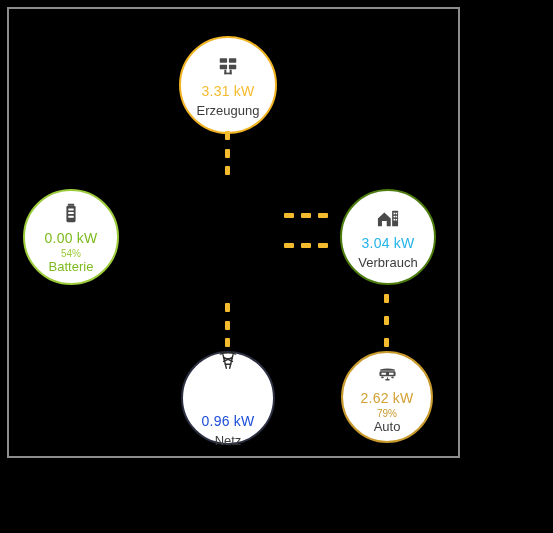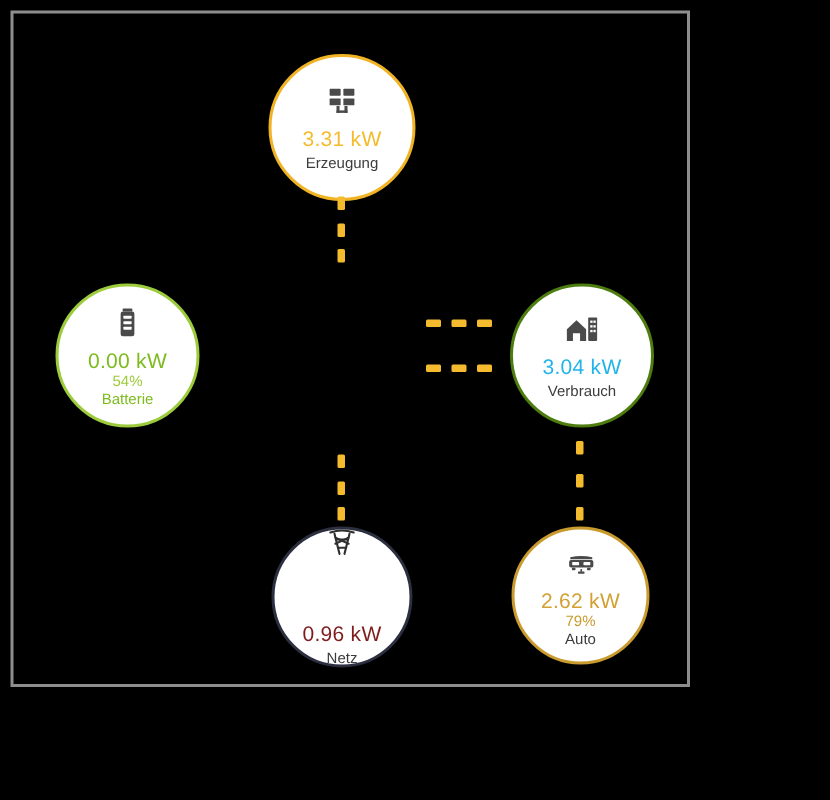"Erzeugung" .node .label { font-size: 10px -> 13px }
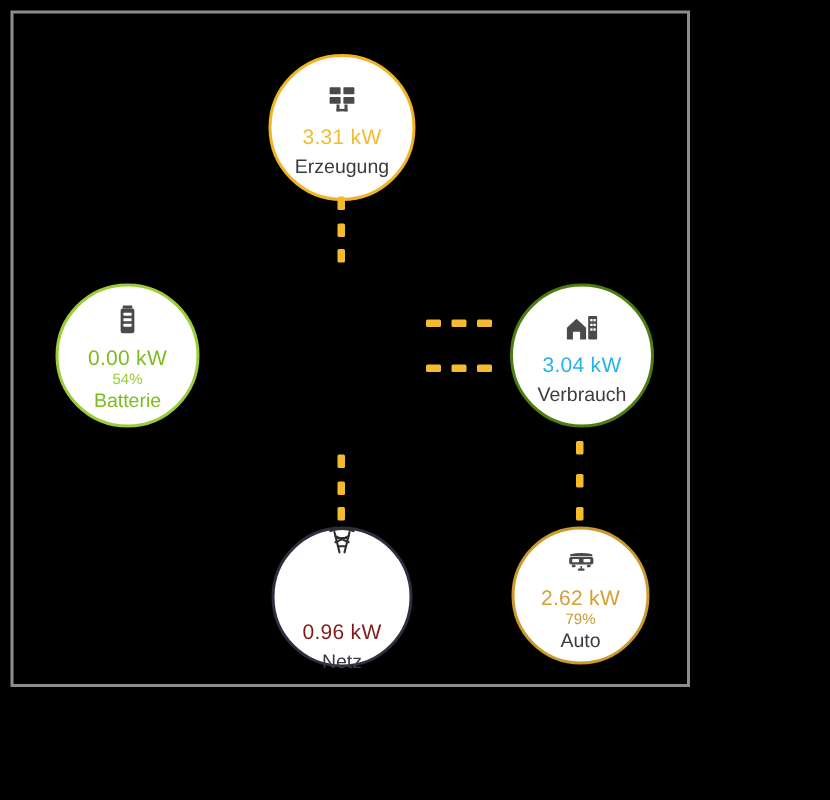"0.00 kW" #node-battery { left: 28px -> 14px }
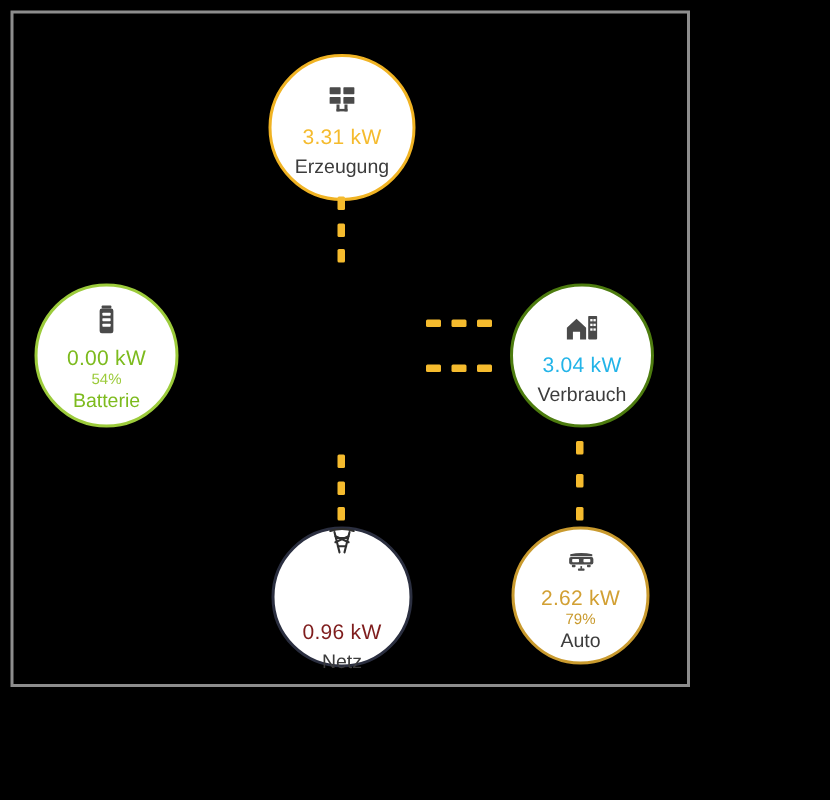"0.96 kW" #node-grid .value { color: #7f1d1d -> #1d4ed8 }
